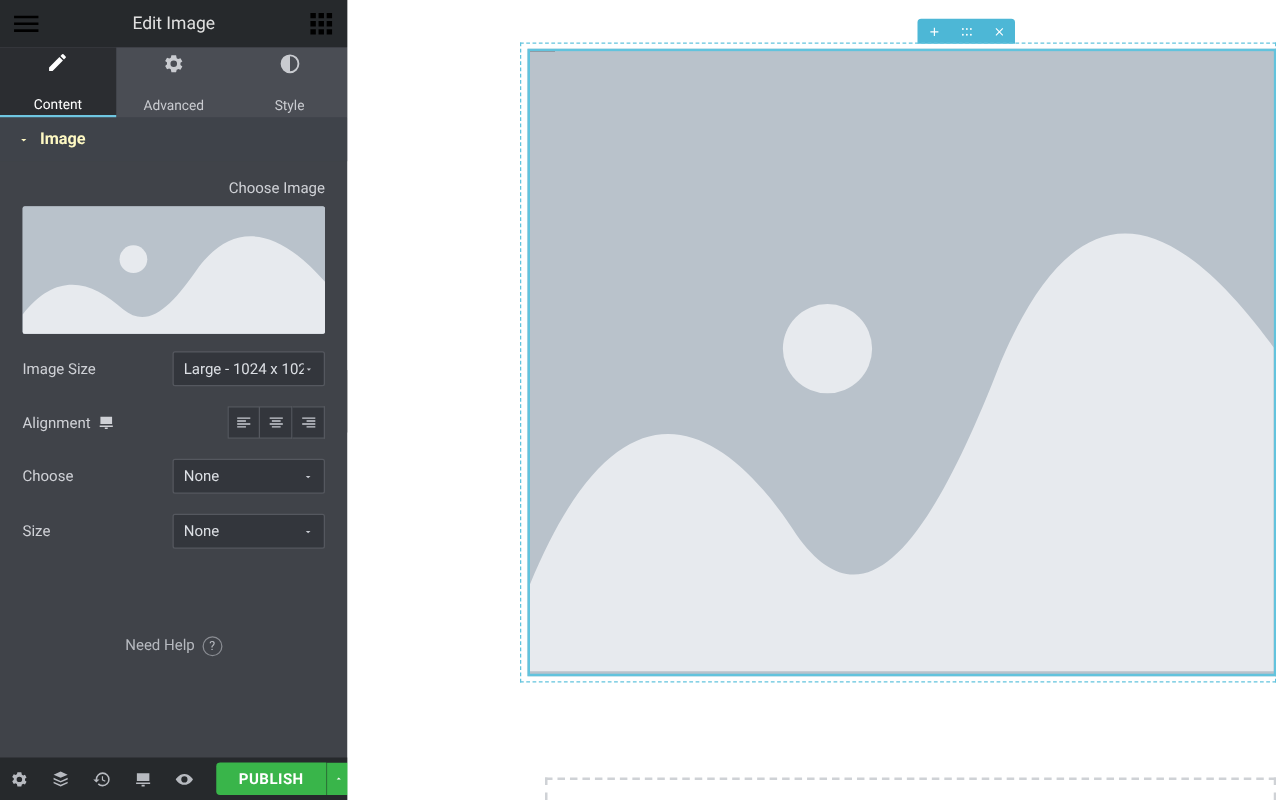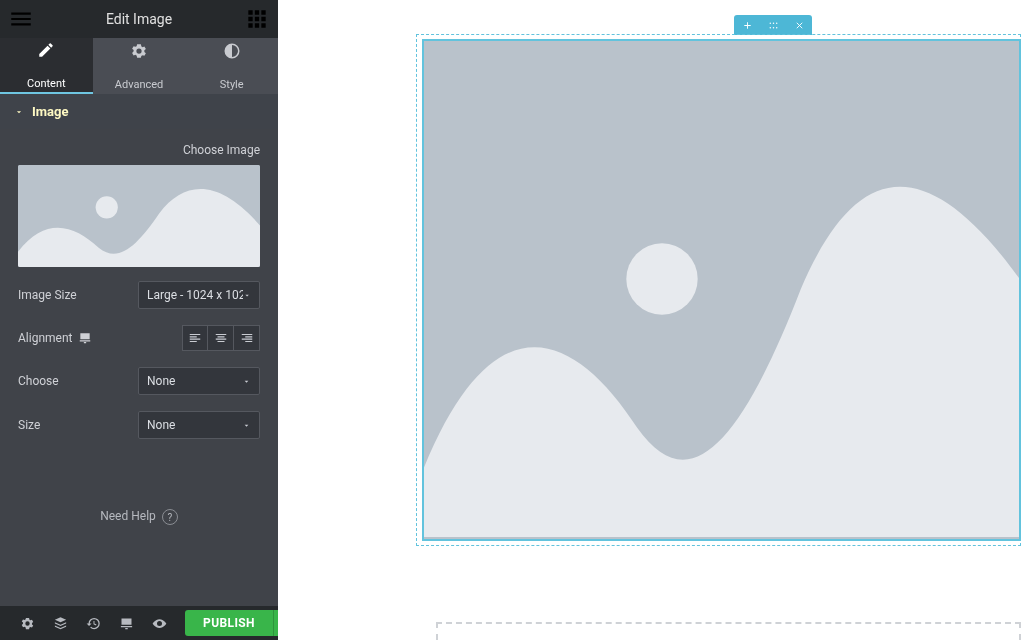"PUBLISH" .footer { padding: 0 20px -> 0 8px }
